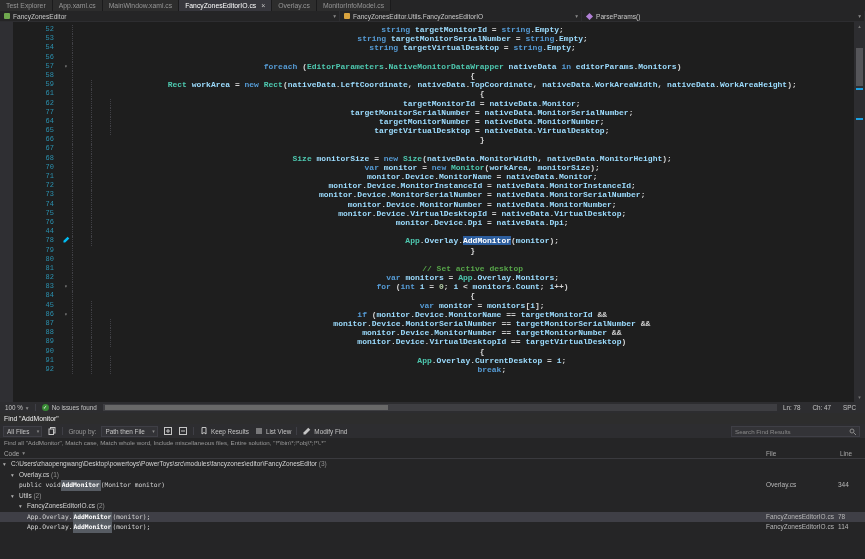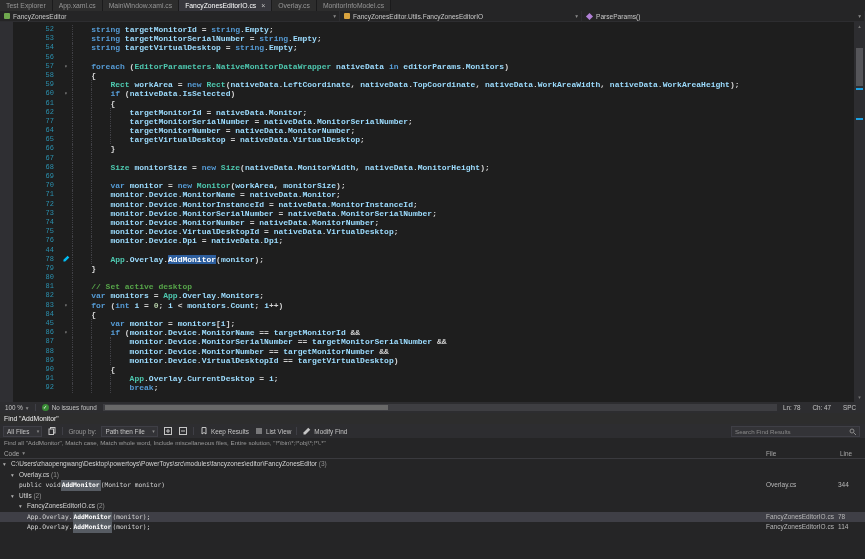"string targetMonitorId = string.Empty;" .codeln { text-align: none -> center }
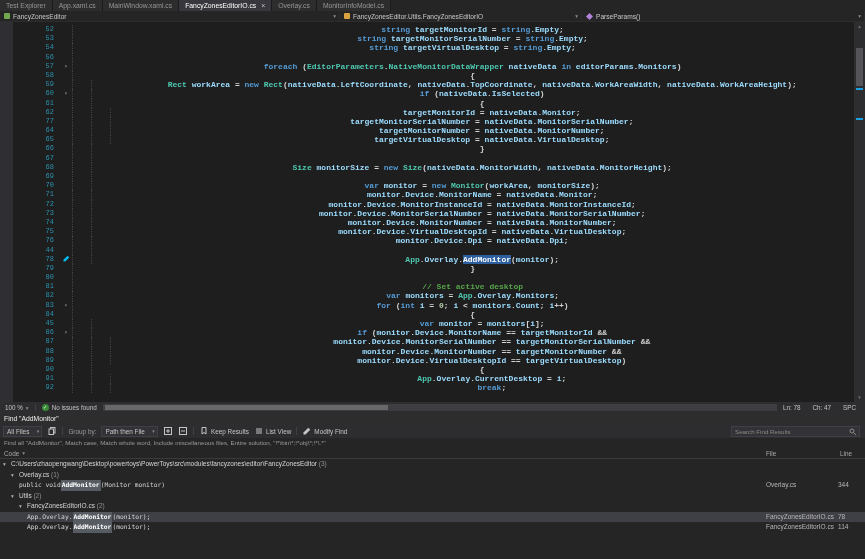"60" div.crow { html: <div> <div>60</div> <div>▾</div> <div><span> </span><span>if</span><span> (</span><span>nativeData</span><span>.</span><span>IsSelected</span><span>)</span><span></span><span></span></div> </div> -> none }
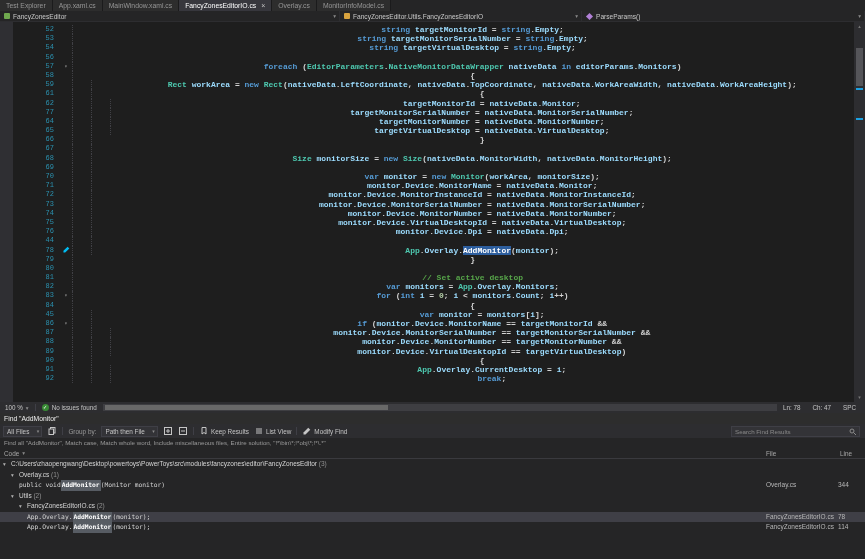"69" div.crow { html: <div> <div>69</div> <div></div> <div><span></span><span></span></div> </div> -> none }
